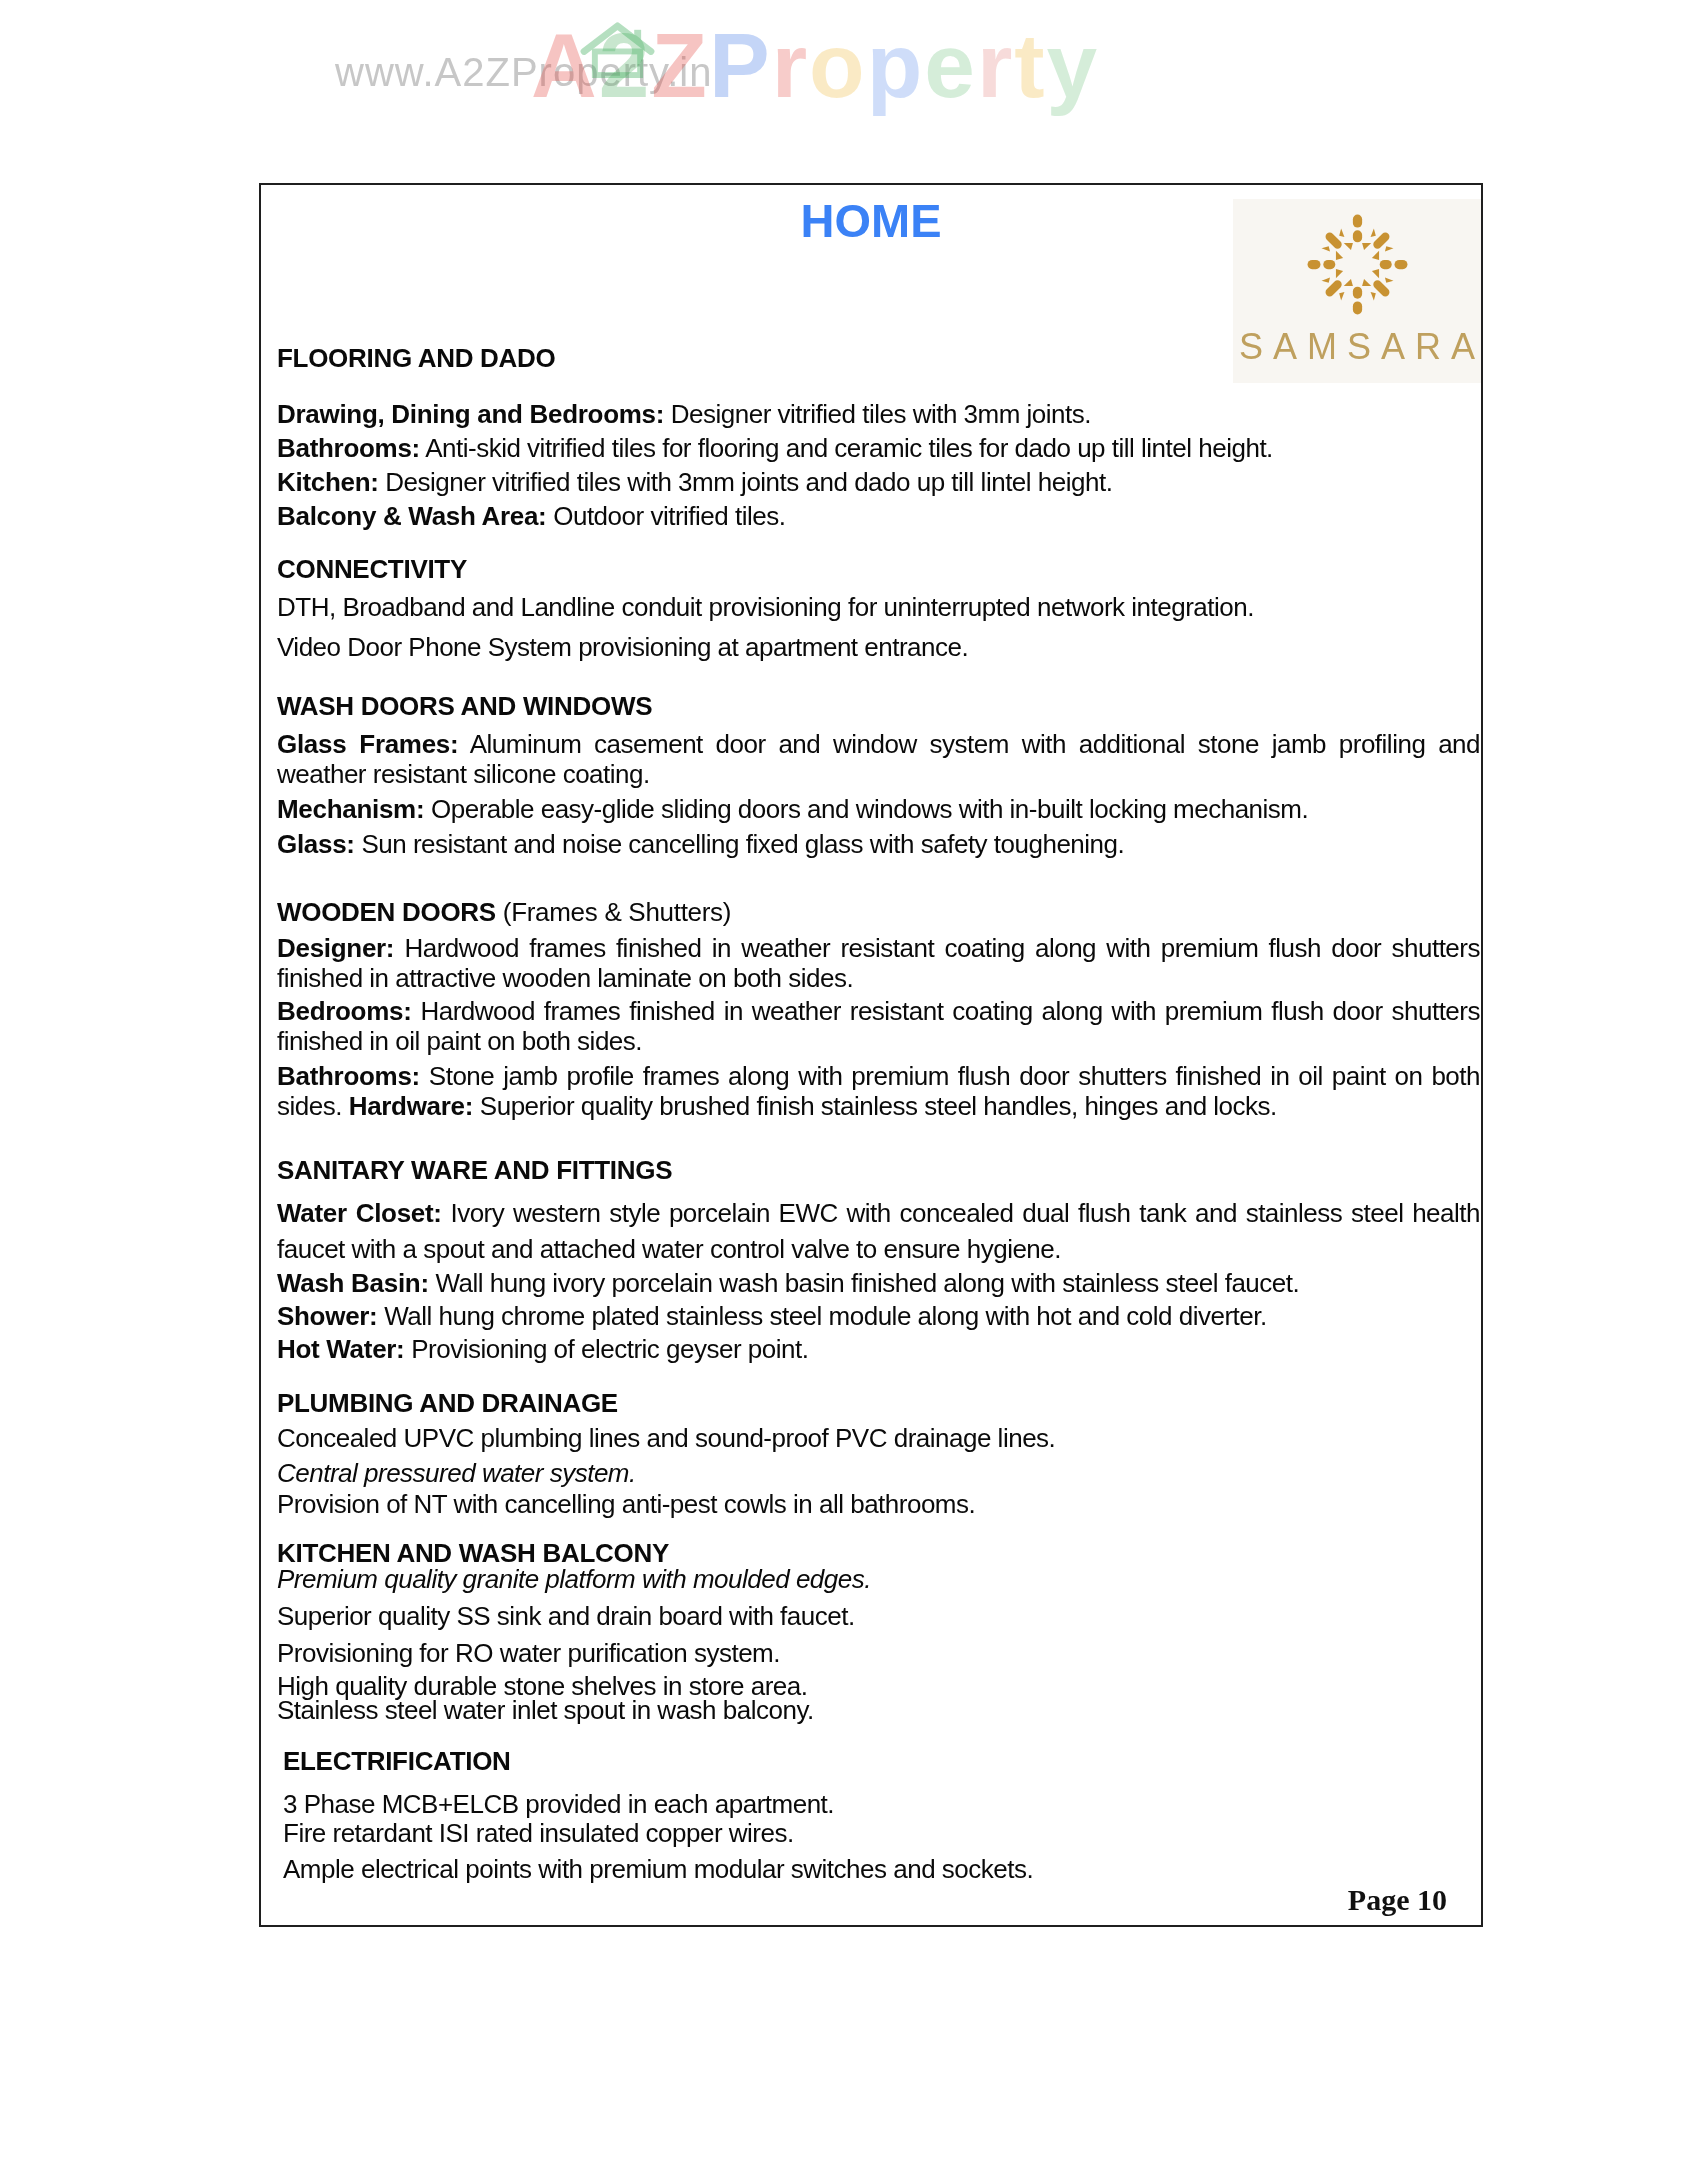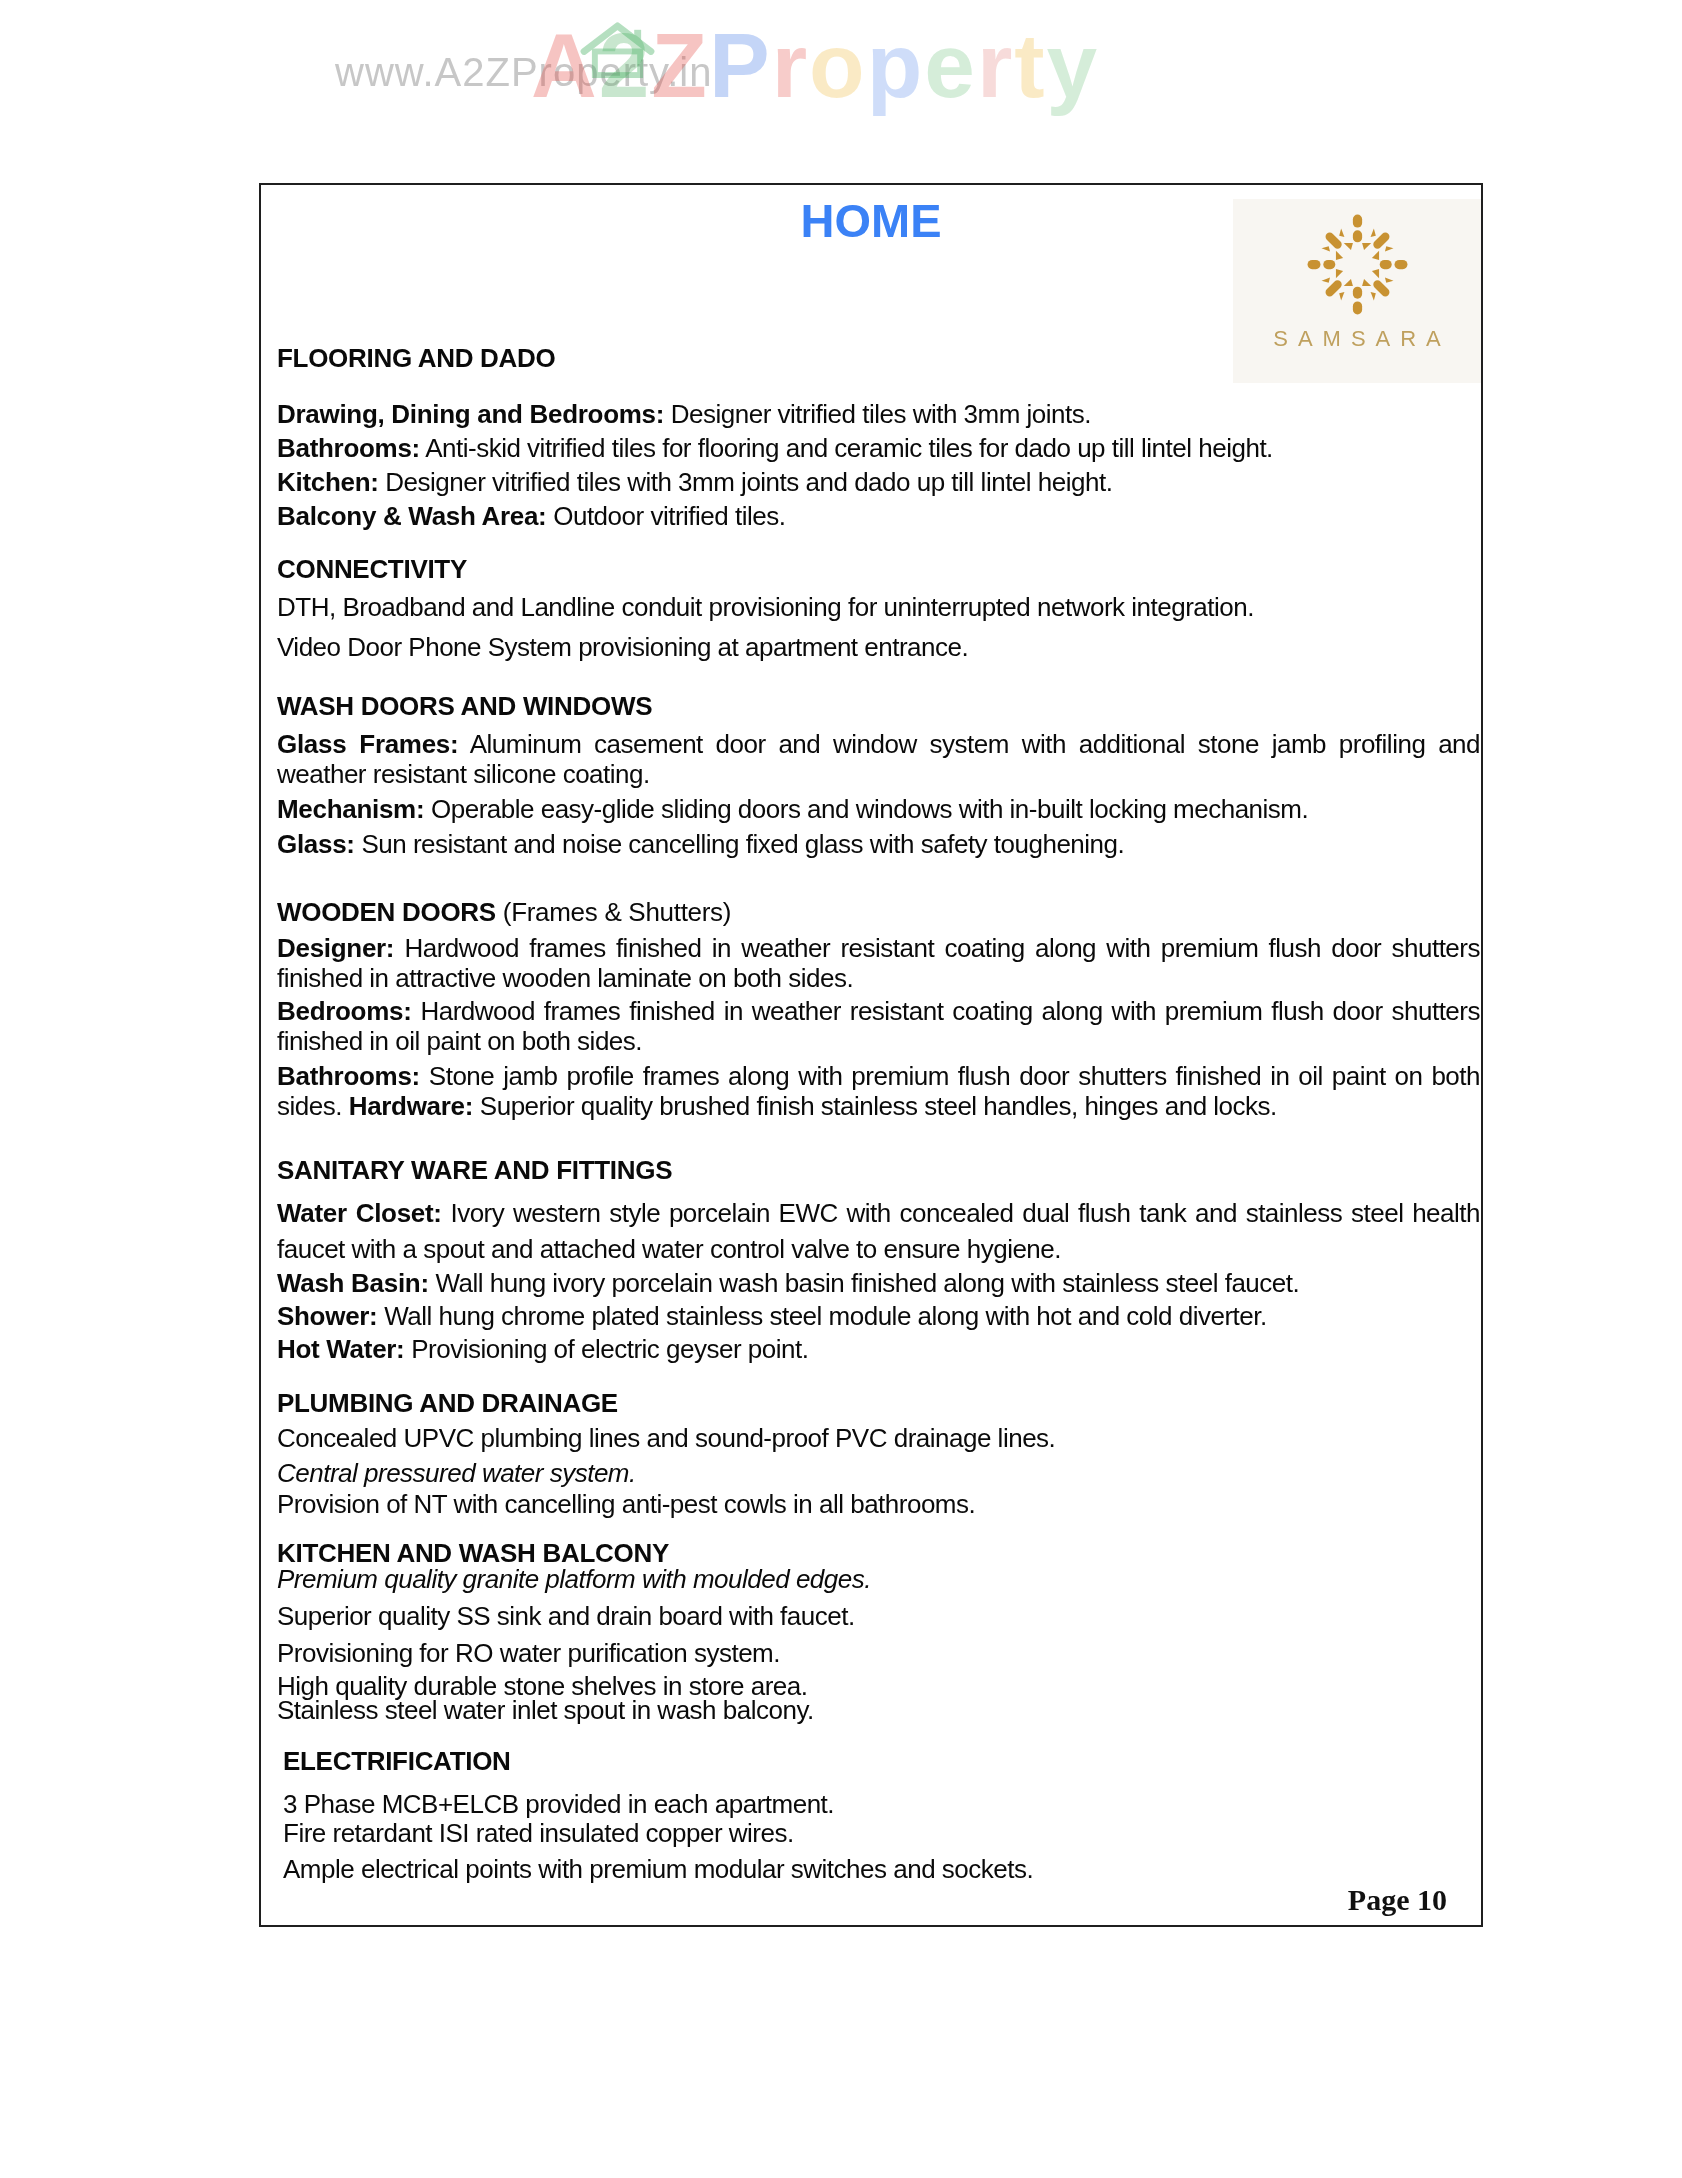"SAMSARA" .logo-text { font-size: 22px -> 36px }
